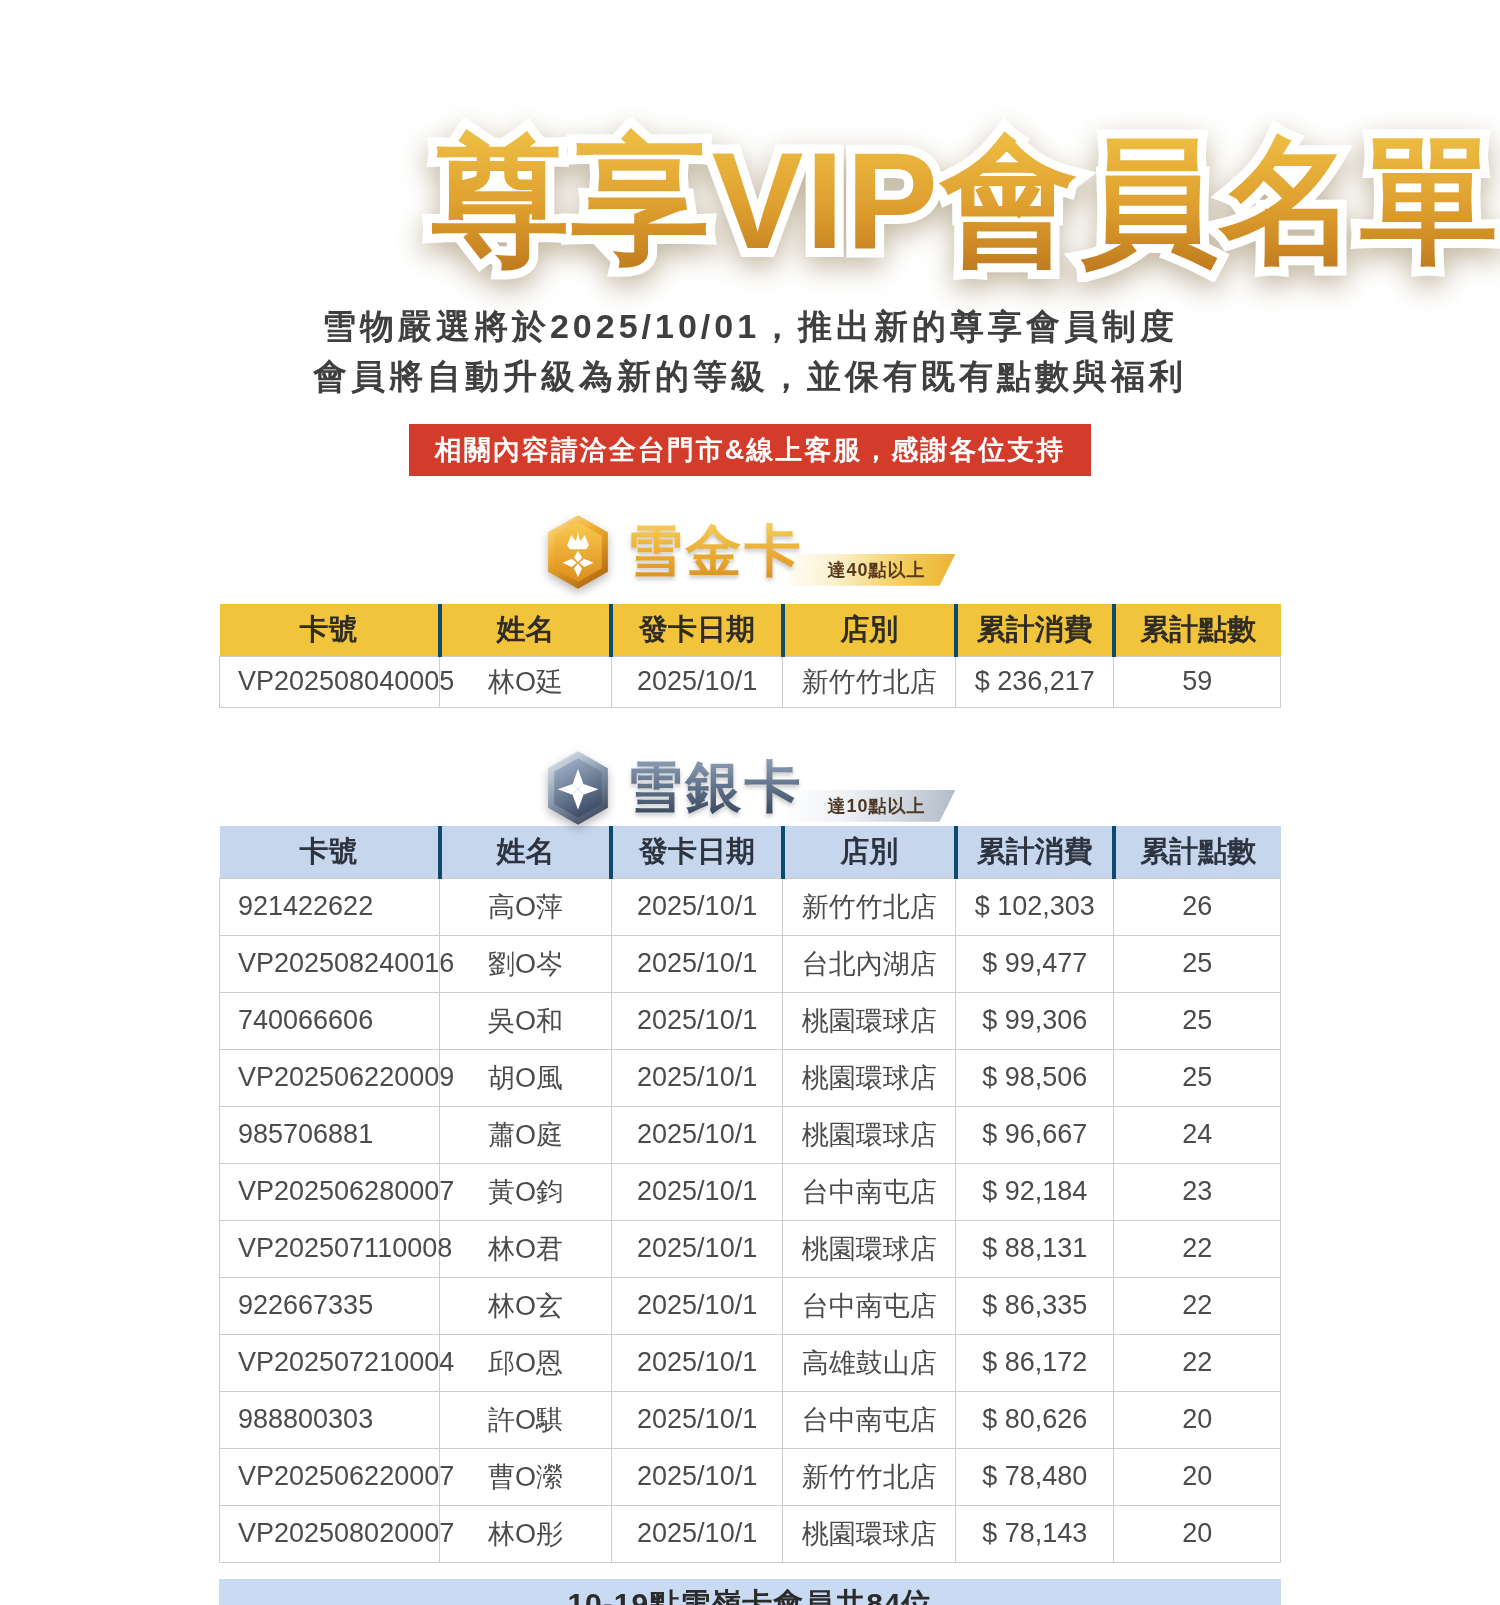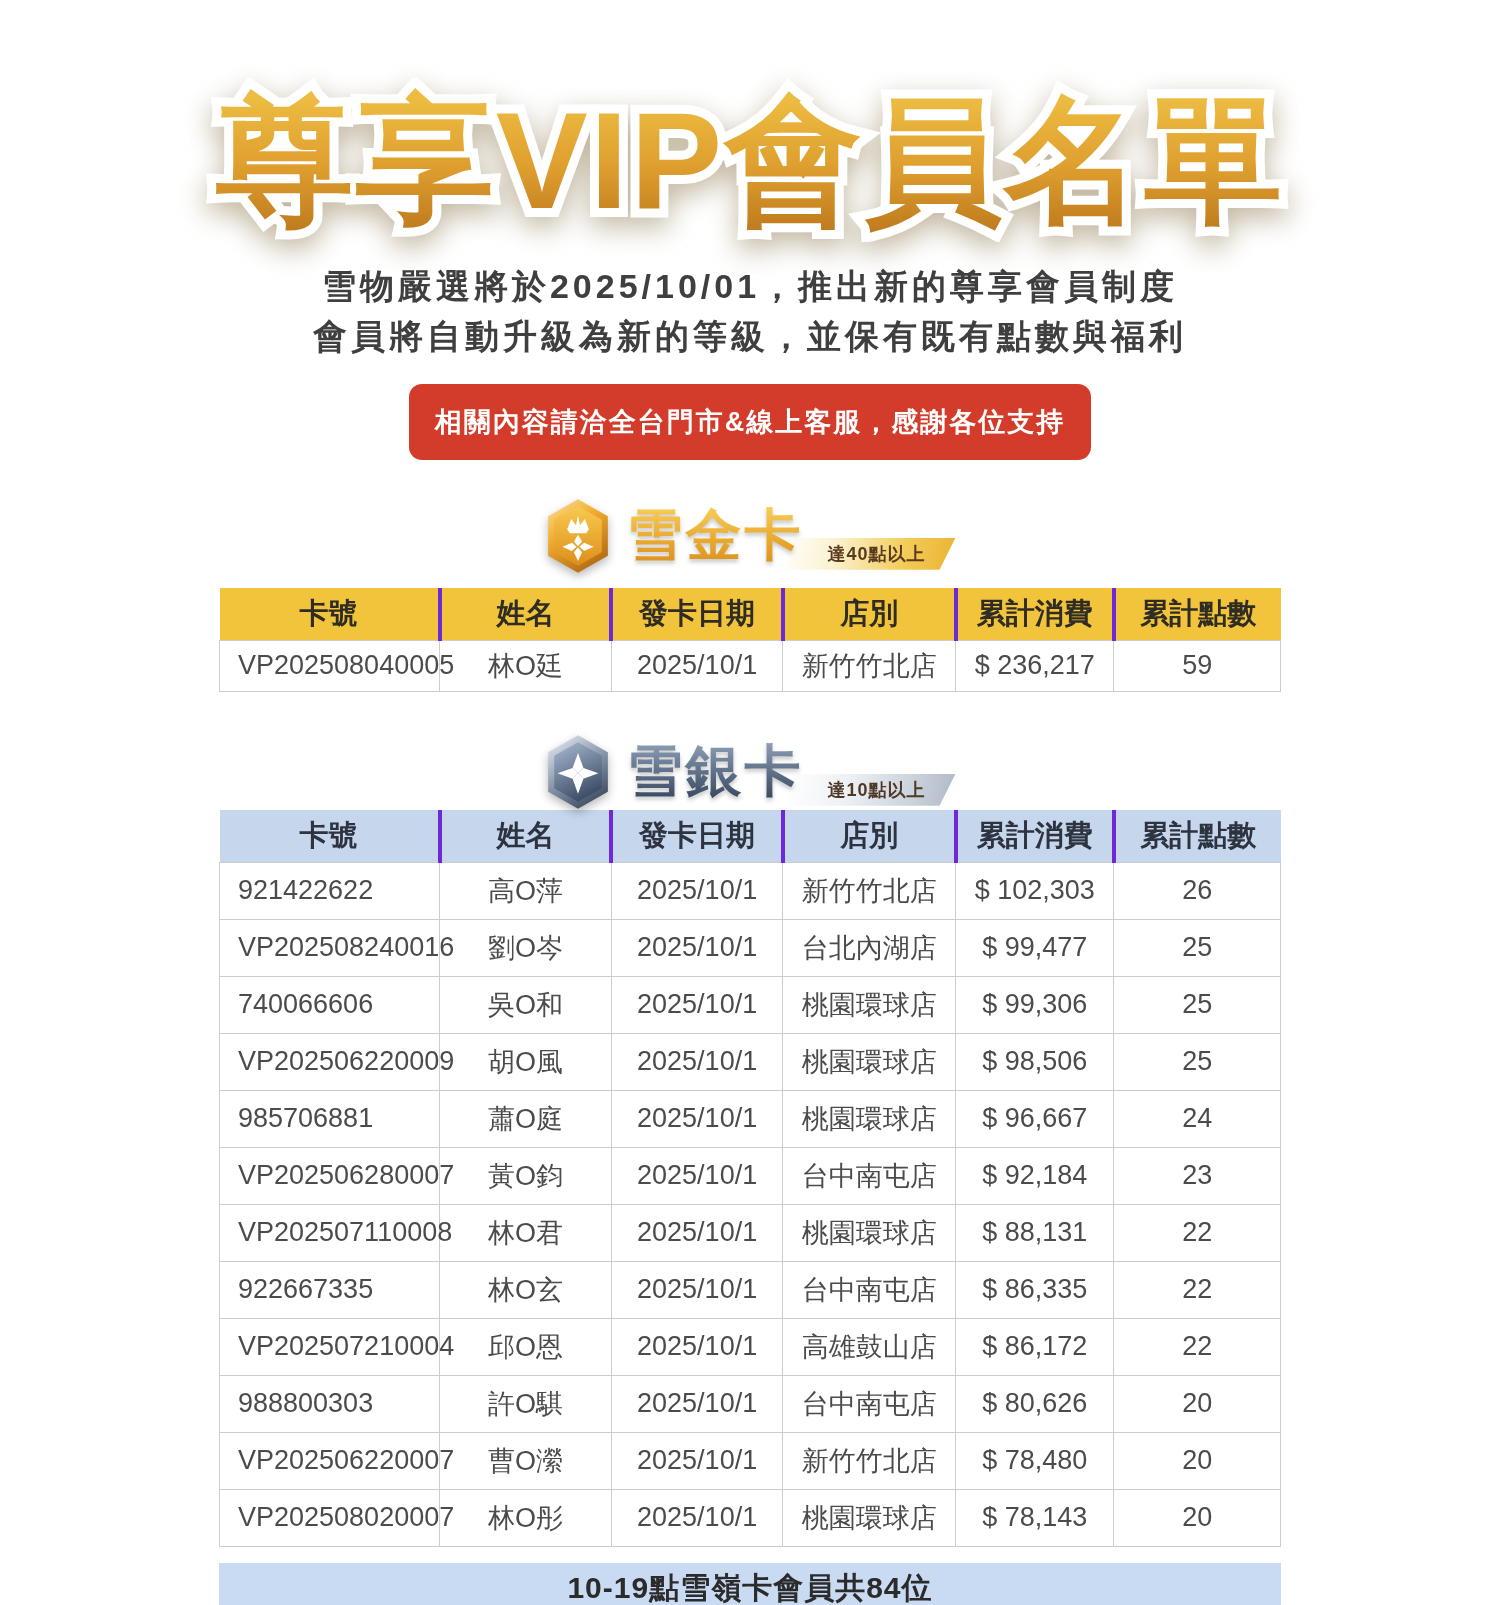"尊享VIP會員名單" .title-wrap { margin-top: none -> 40px; text-align: center -> right }
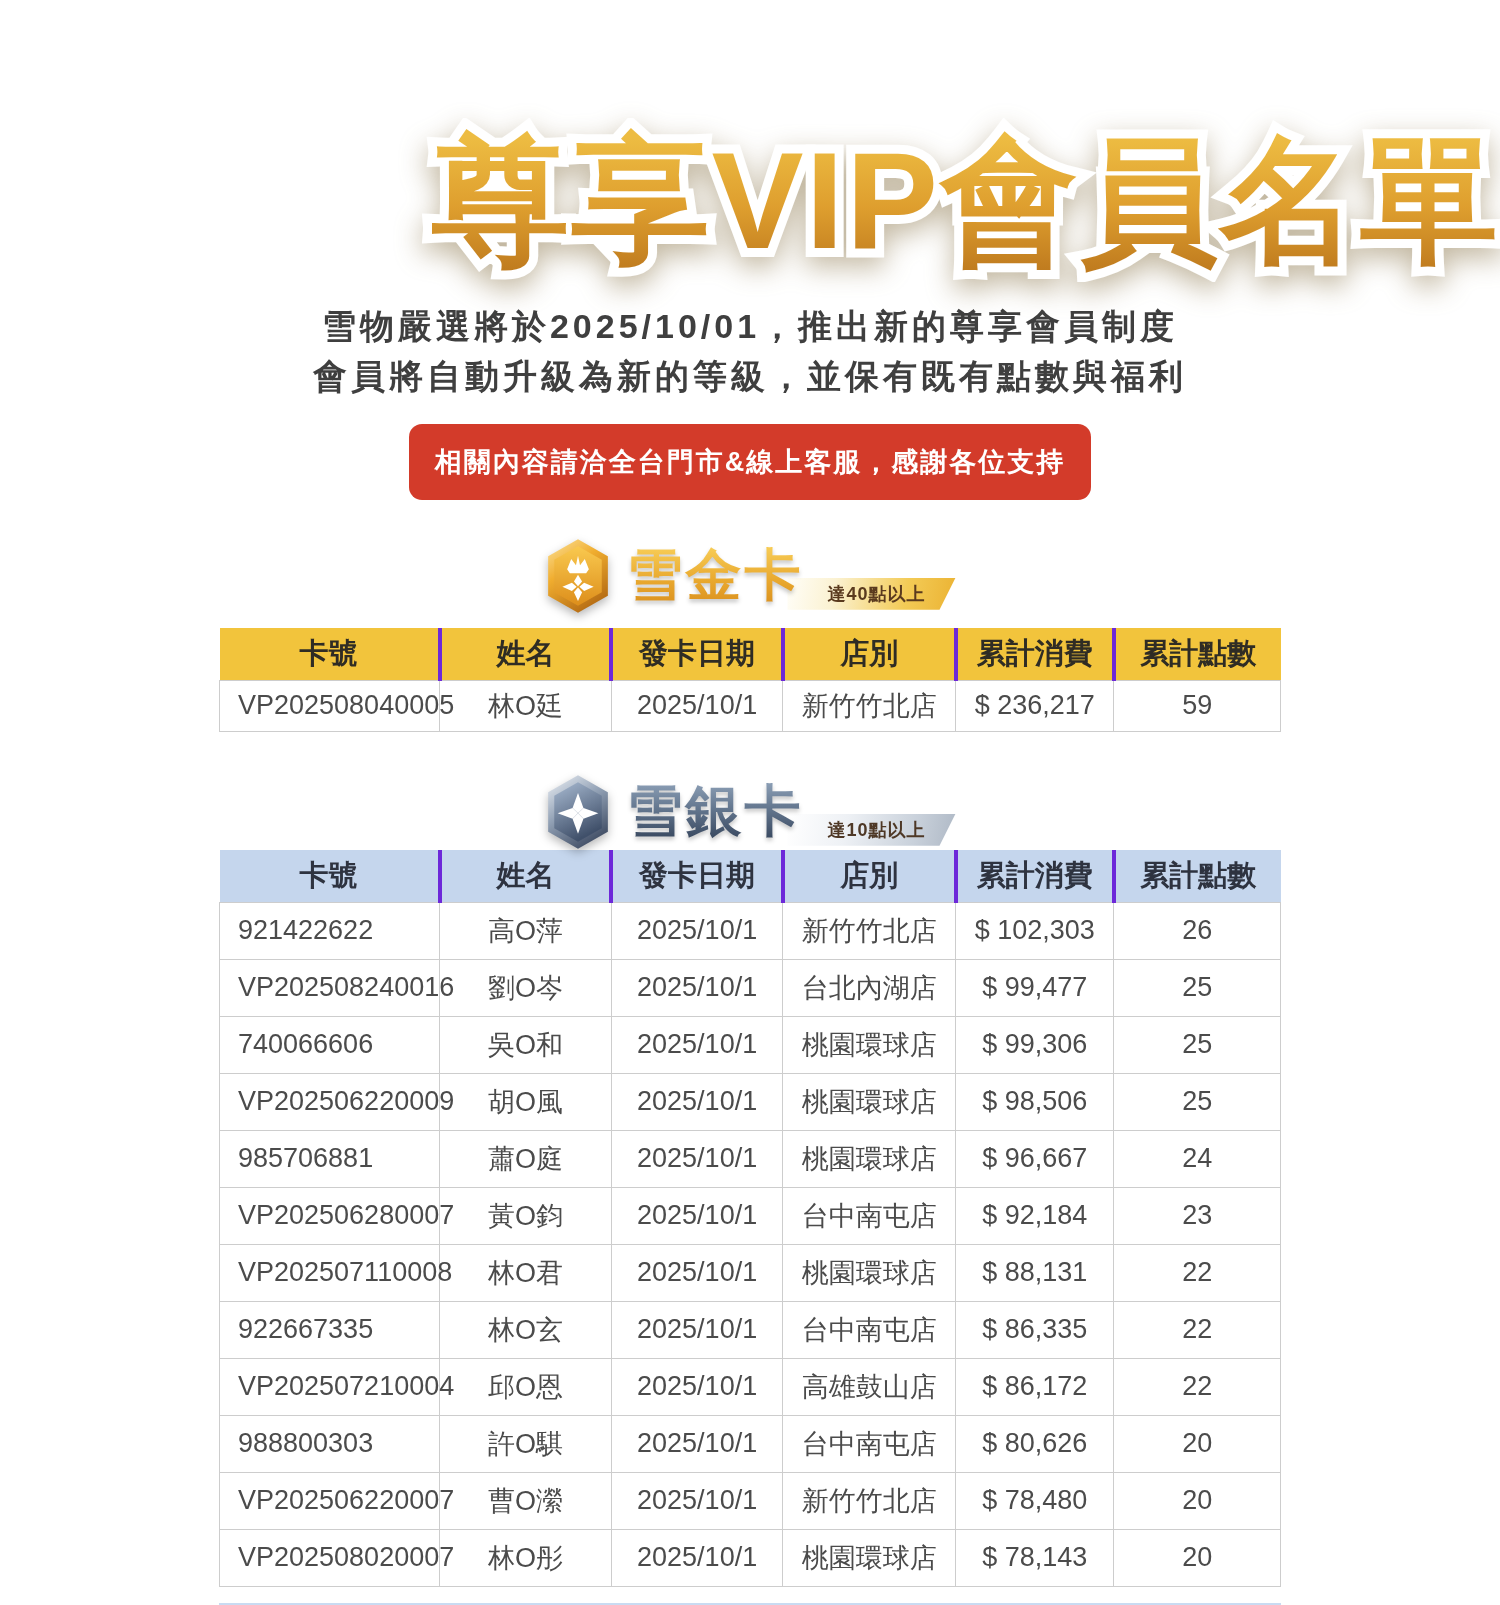"相關內容請洽全台門市&線上客服，感謝各位支持" .notice { border-radius: 13px -> none; padding: 20px 26px -> 8px 26px }
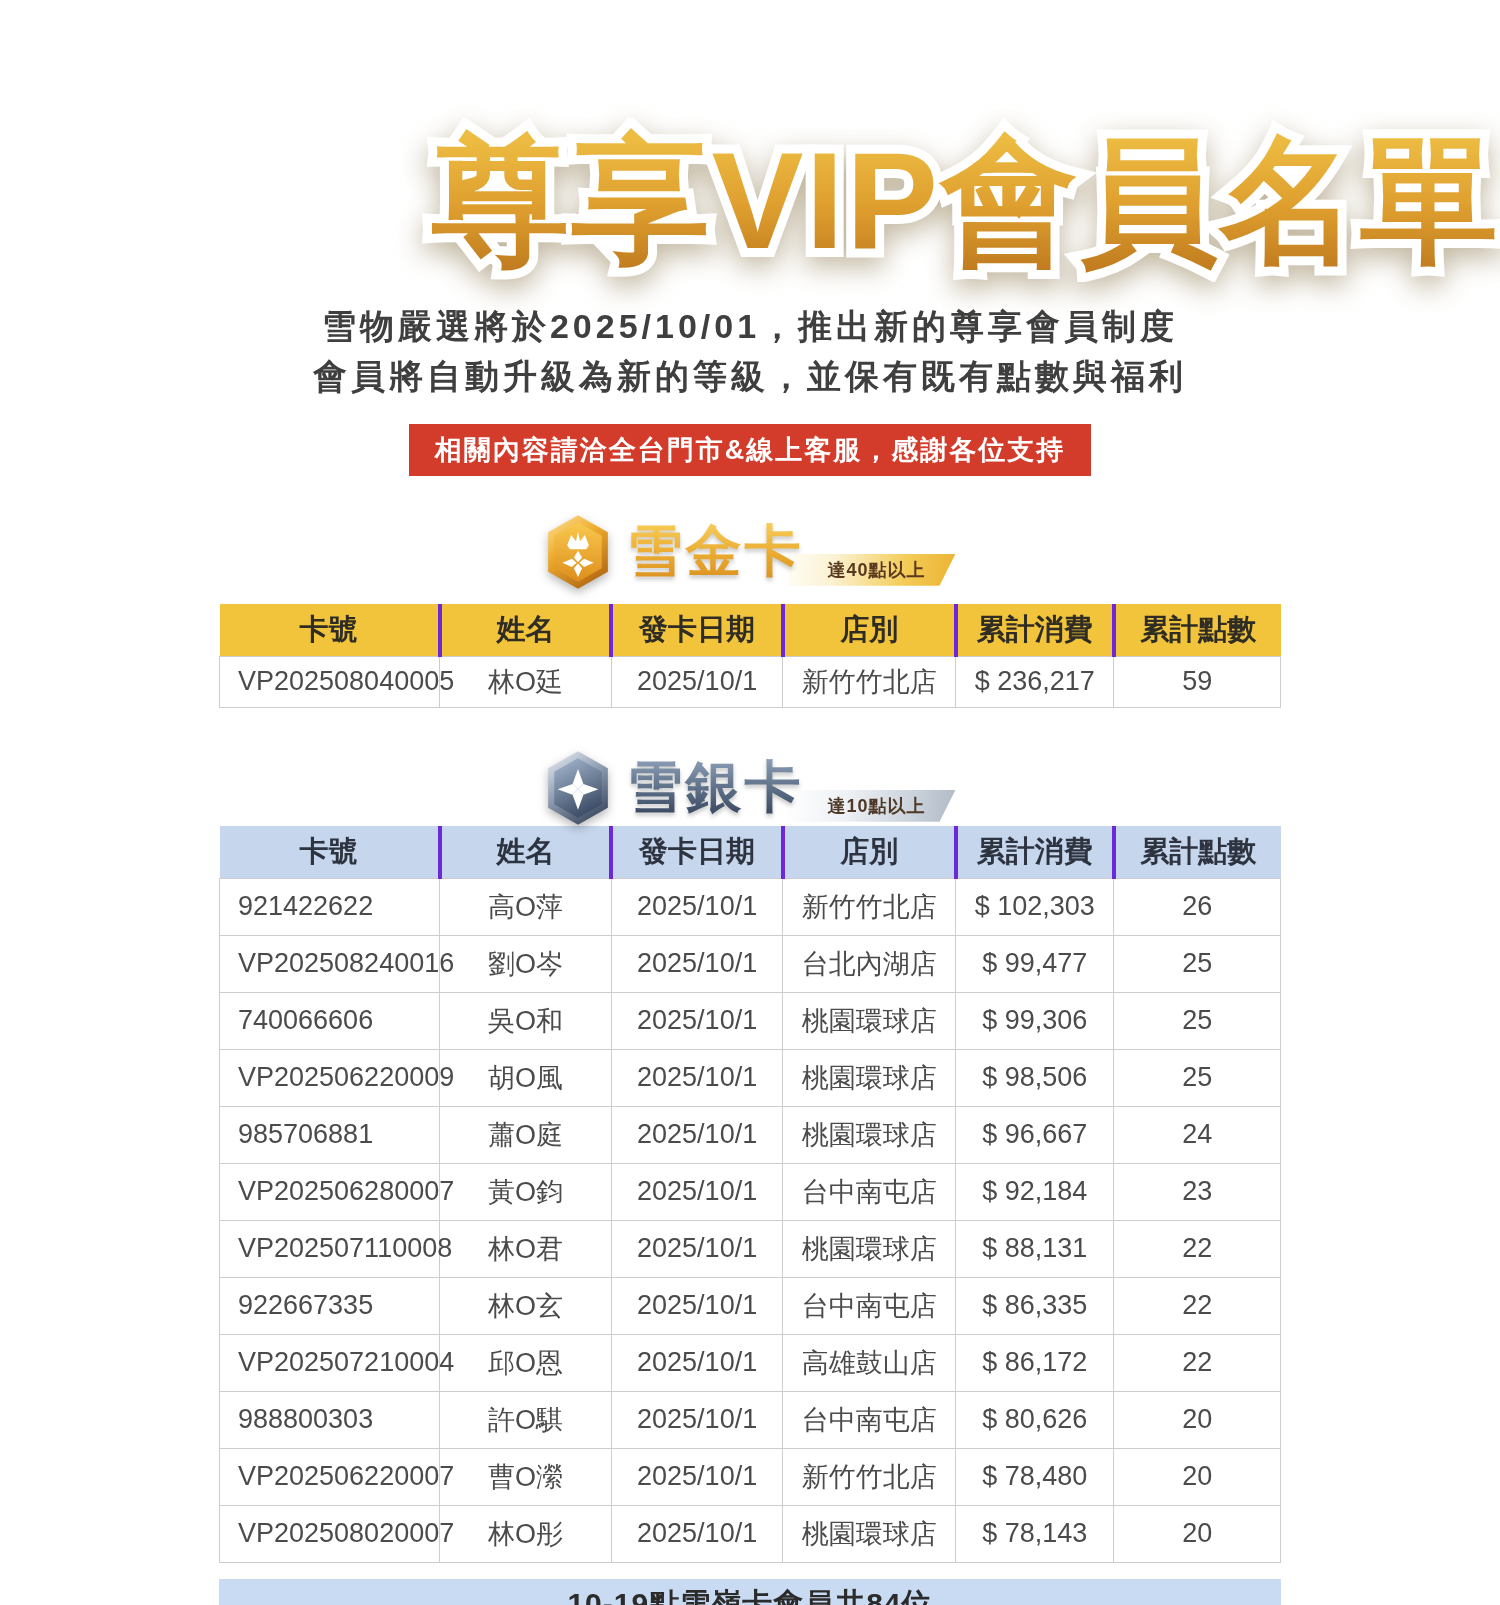"姓名" table.vip-table th { border-left: 4px solid #6d28d9 -> 4px solid #0c4a6e }
